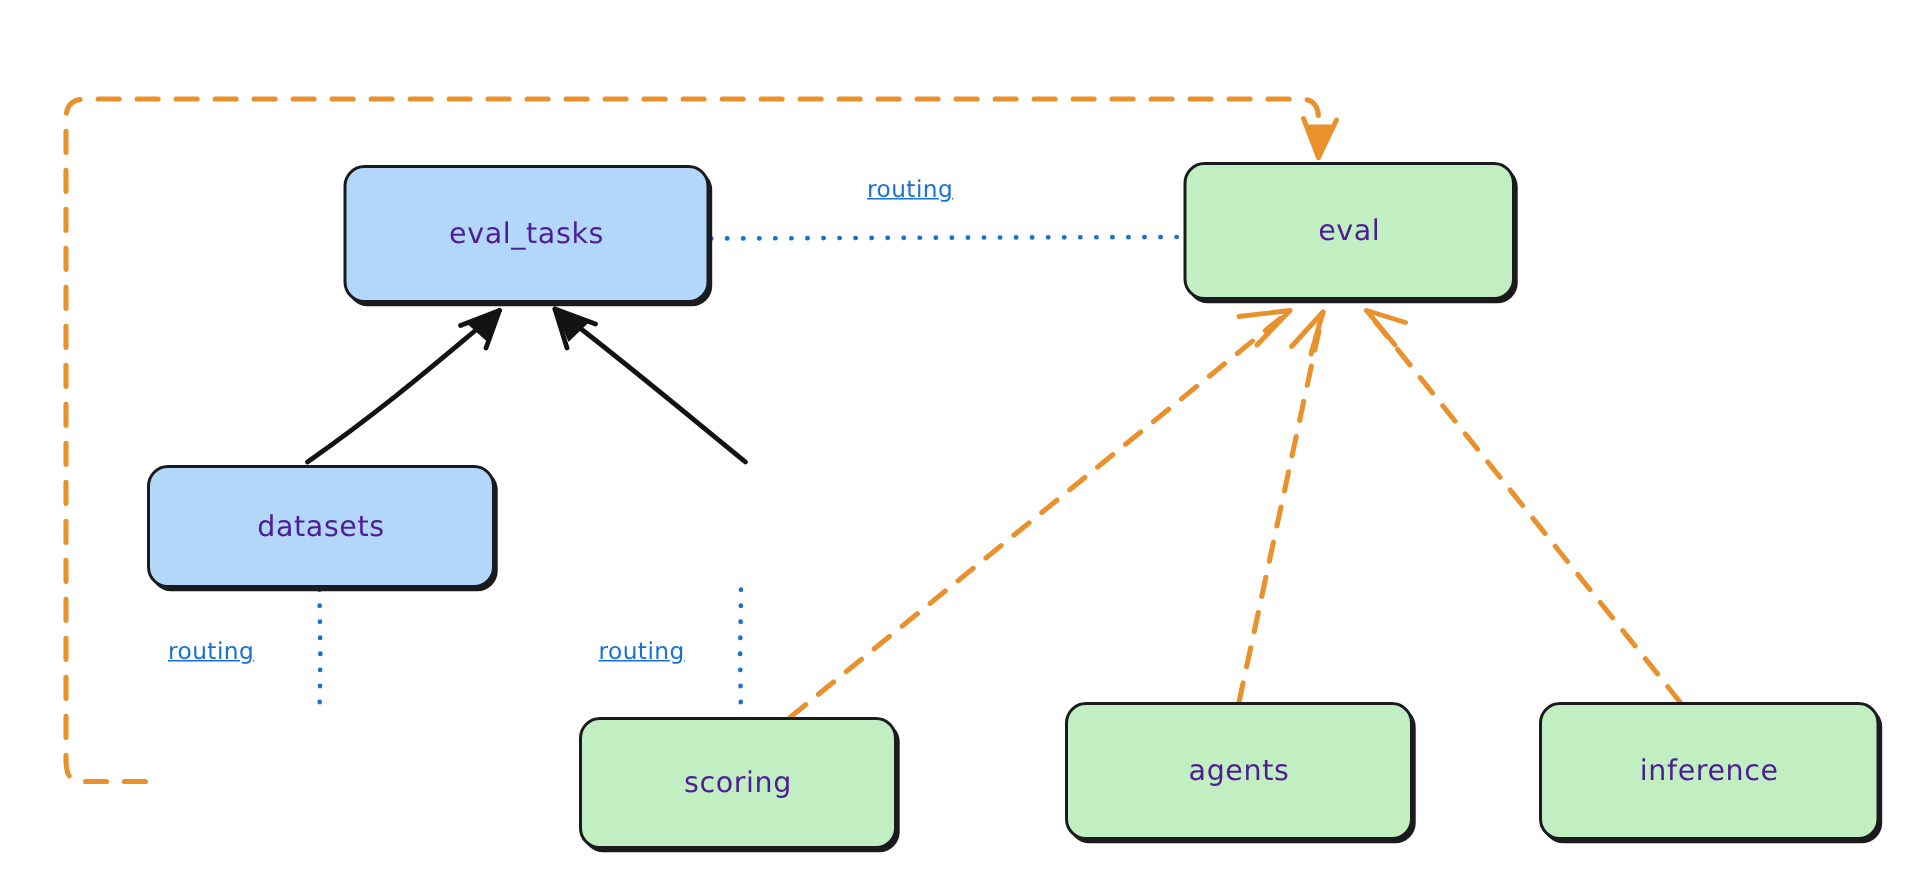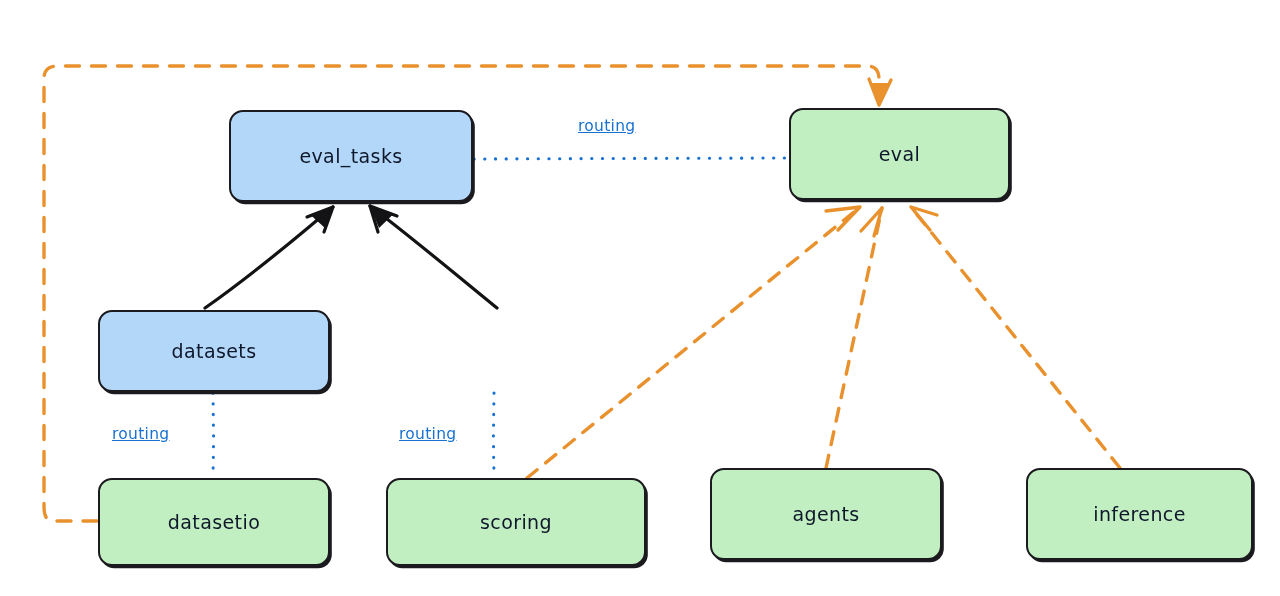"eval_tasks" .node { color: #0f172a -> #4c1d95 }
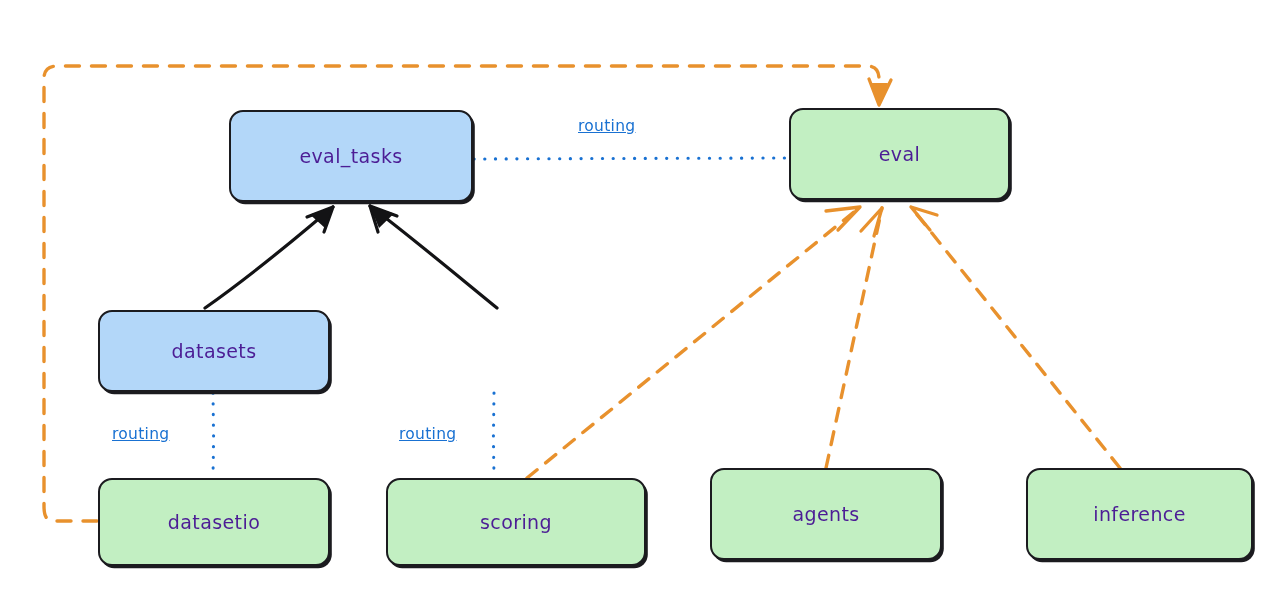"datasetio" div.node { html: <div> <span>datasetio</span> </div> -> none }
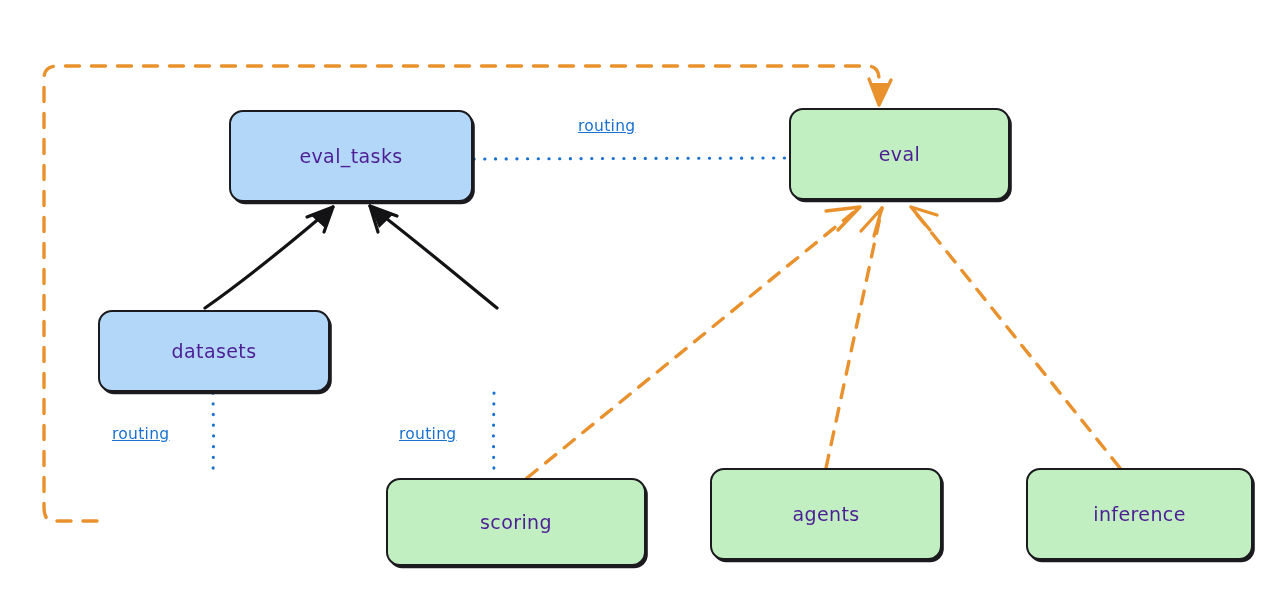"scoring" div.node { width: 260px -> 212px }
